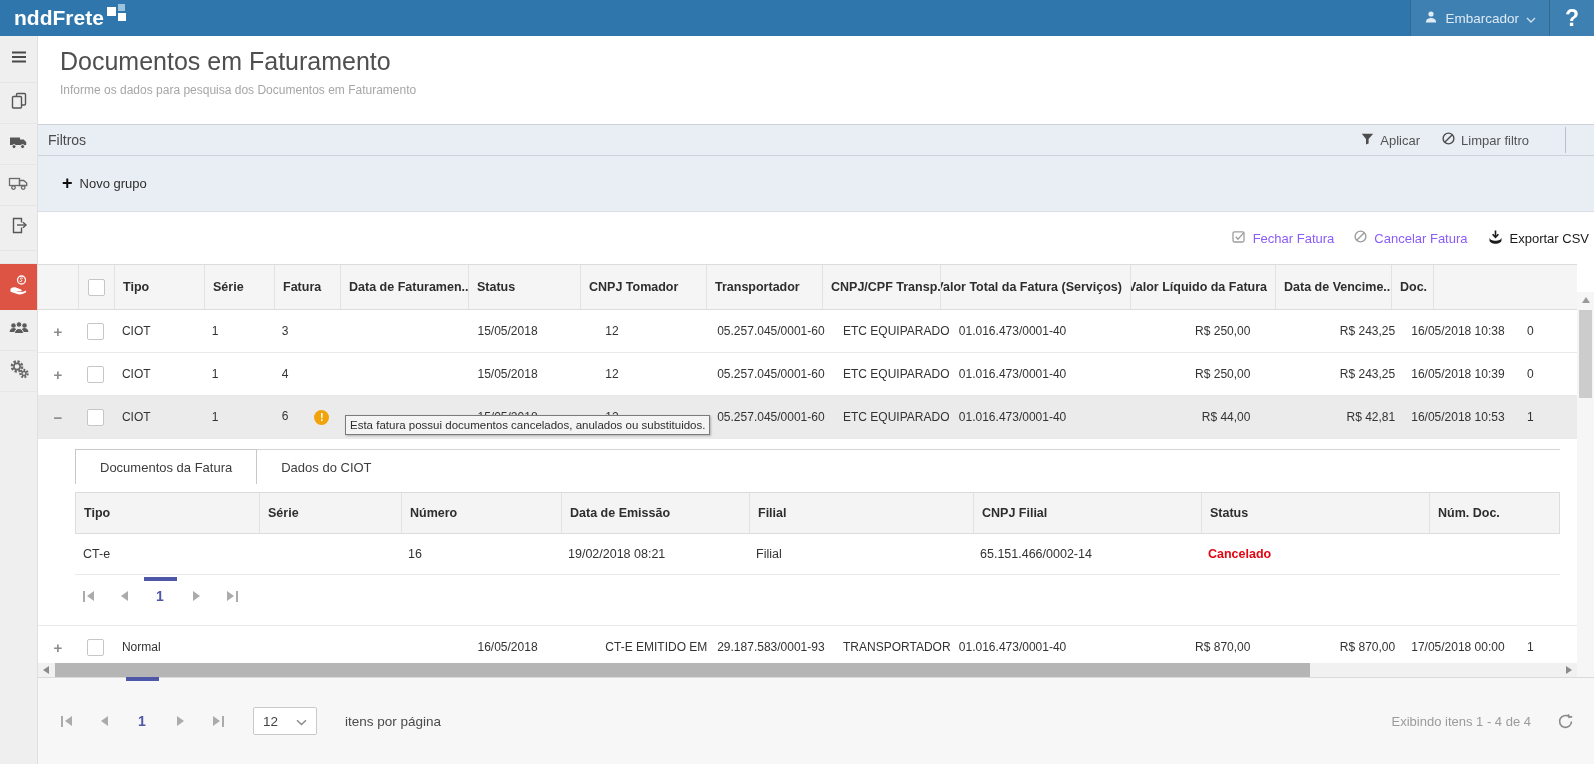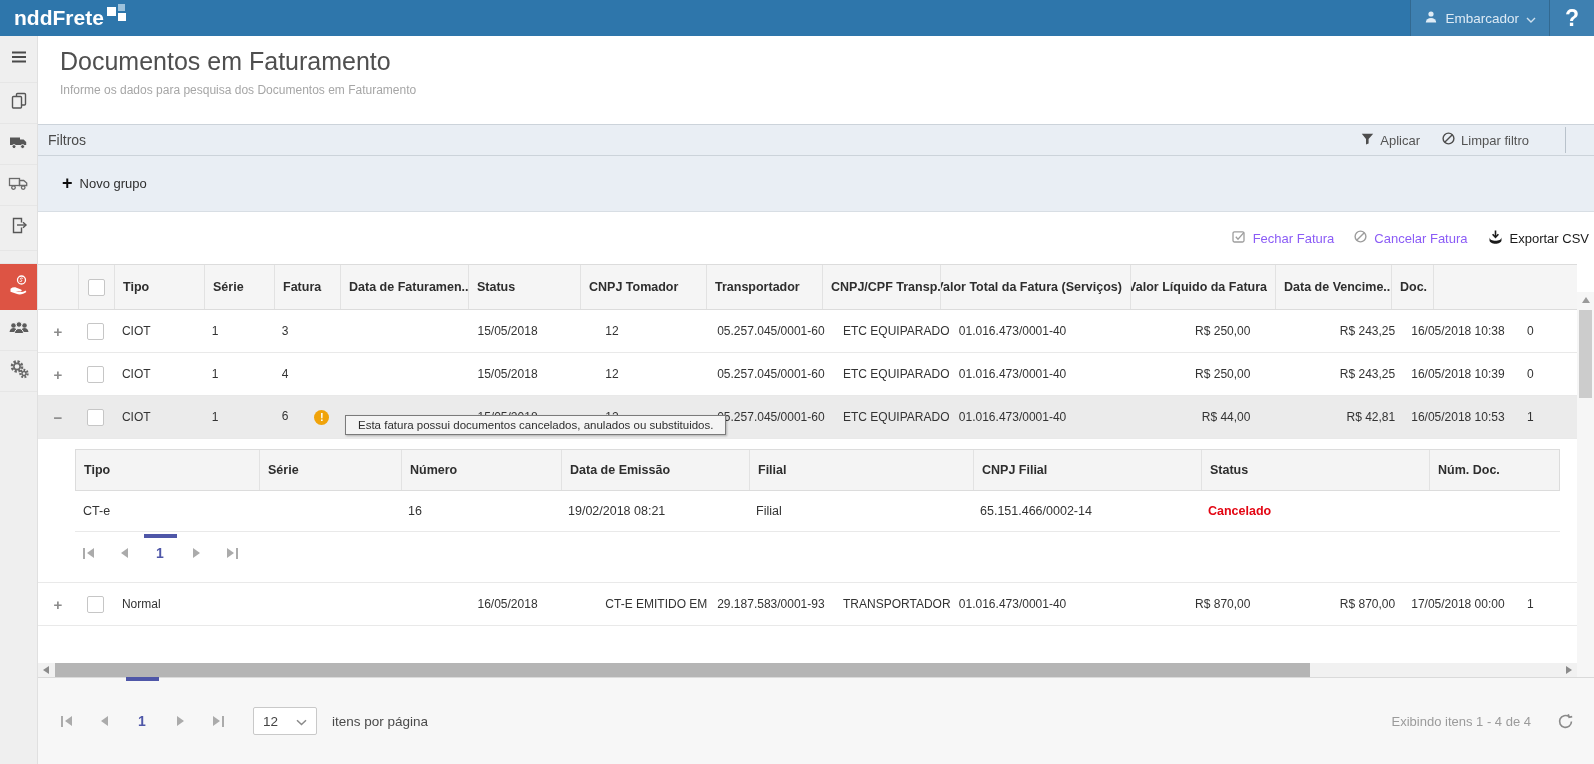"Esta fatura possui documentos" .tooltip { padding: 3px 12px -> 3px 4px }
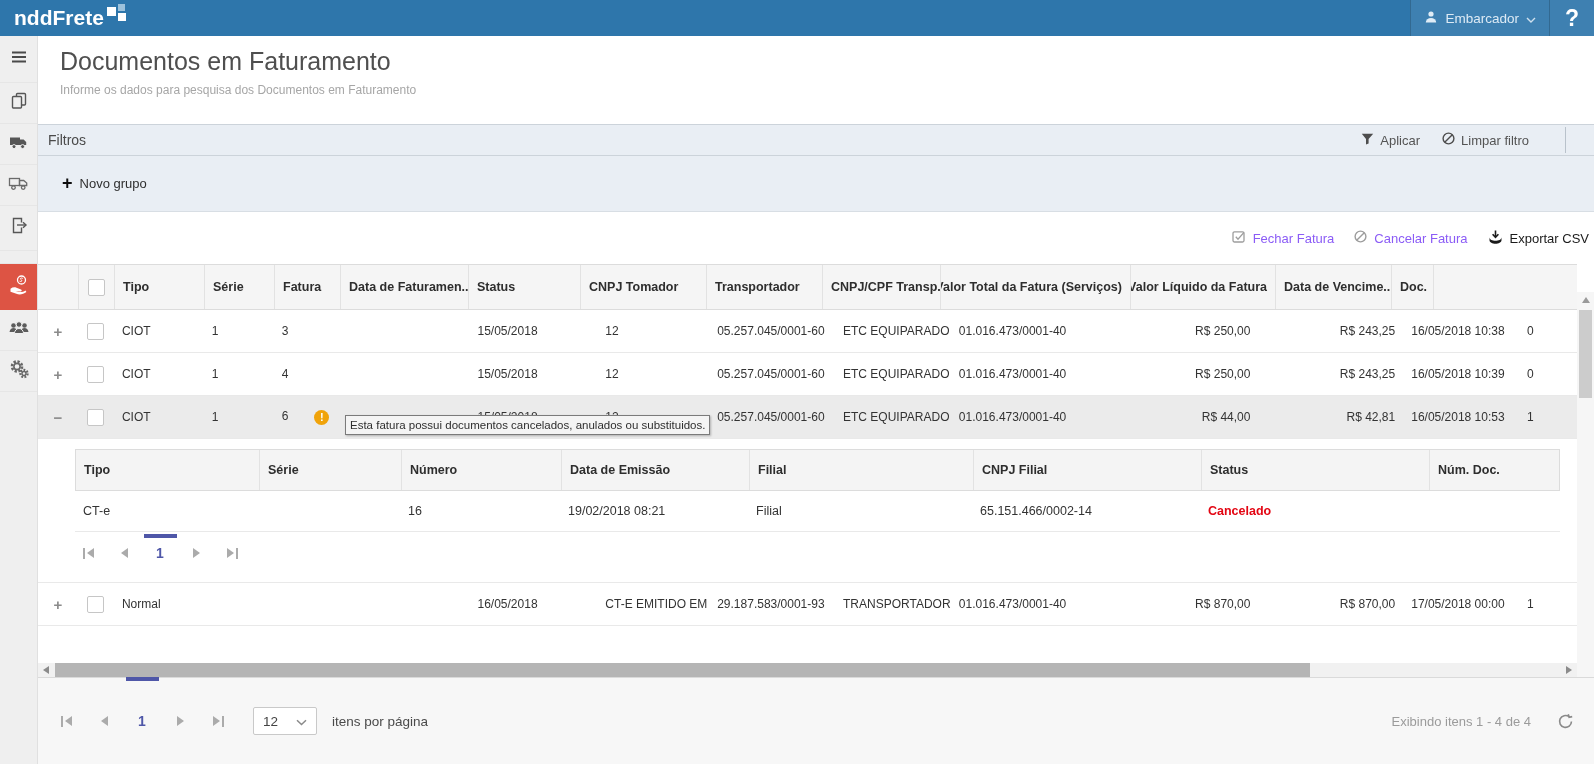"Documentos da Fatura" div.tabs { html: none -> <div> <div>Documentos da Fatura</div> <div>Dados do CIOT</div> </div> }
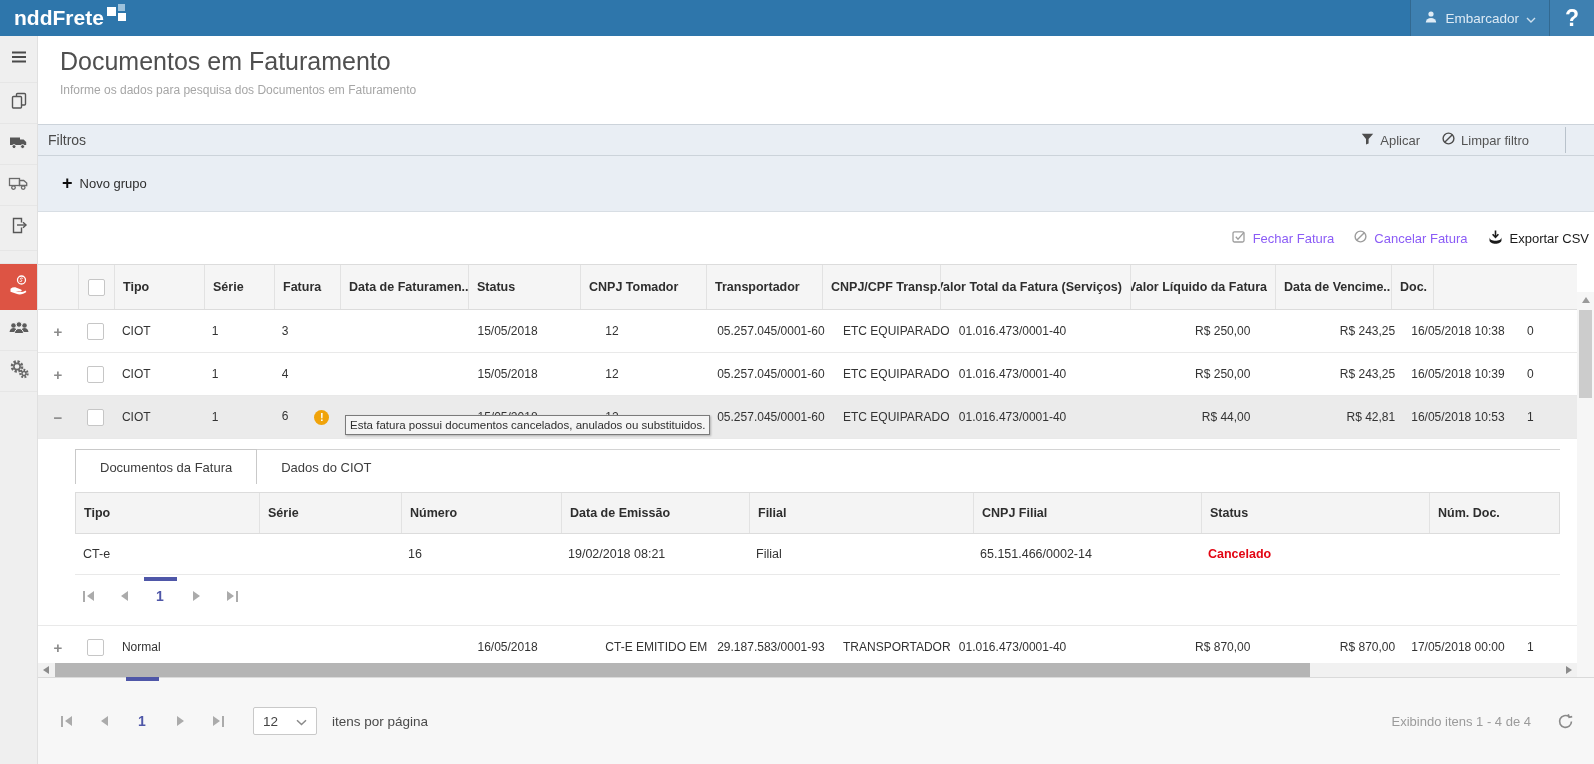"itens por página" .per-page { margin-left: 15px -> 28px }
